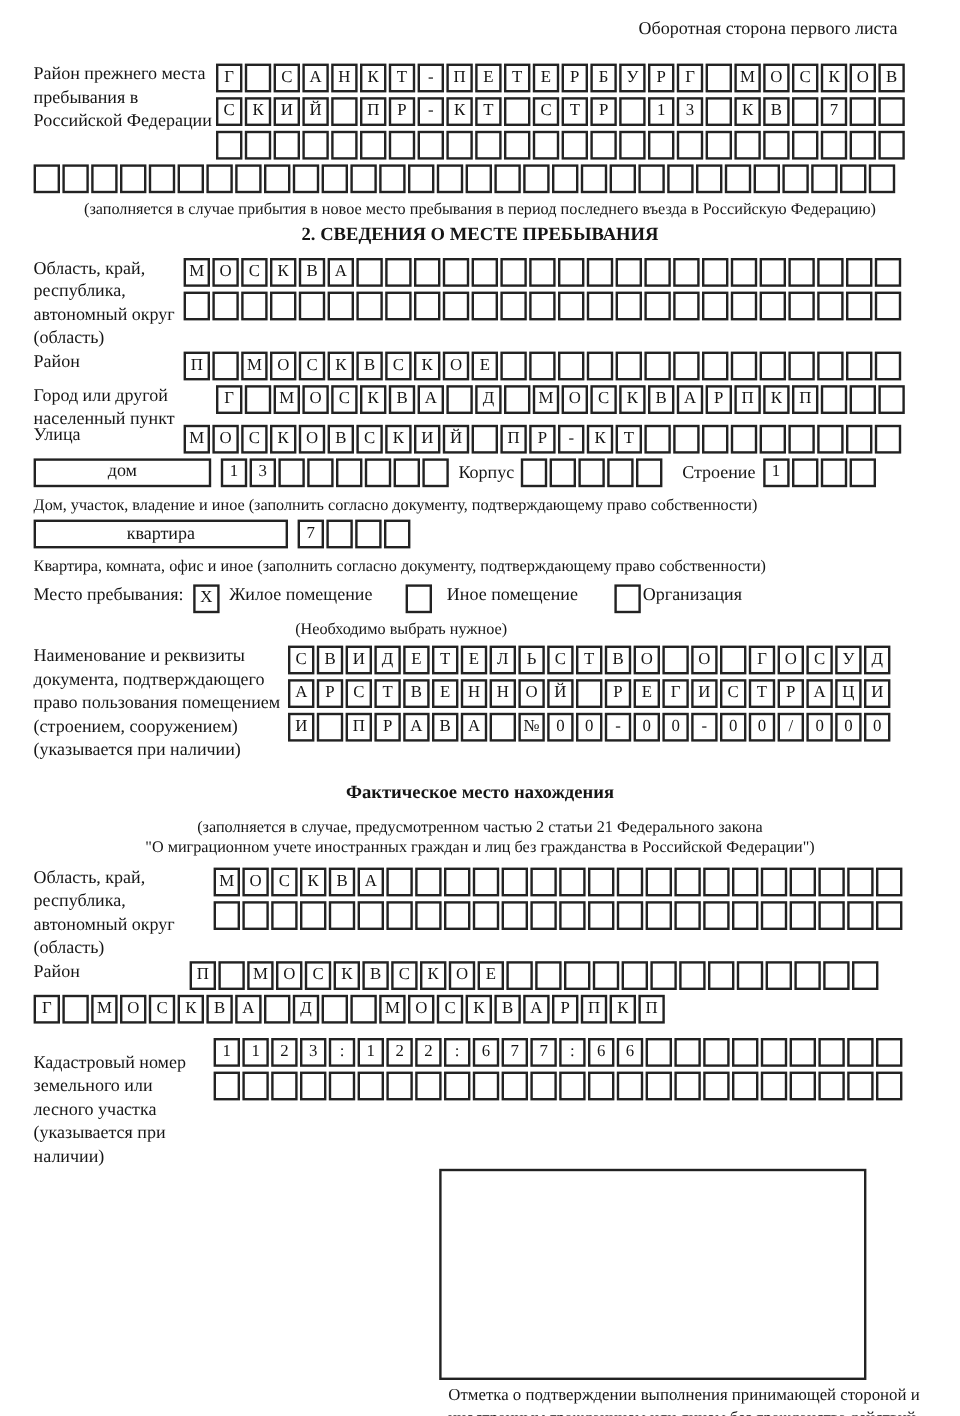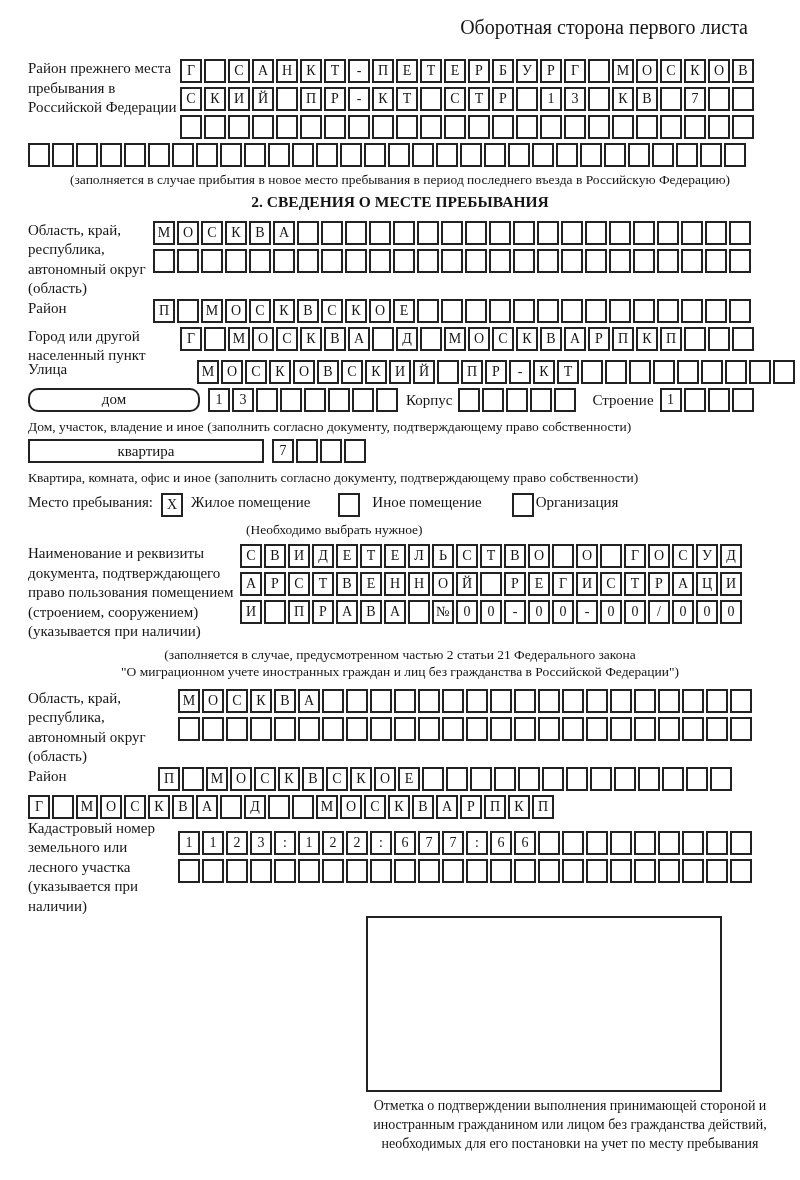"Оборотная сторона первого листа" .header-note { font-size: 20px -> 15px }
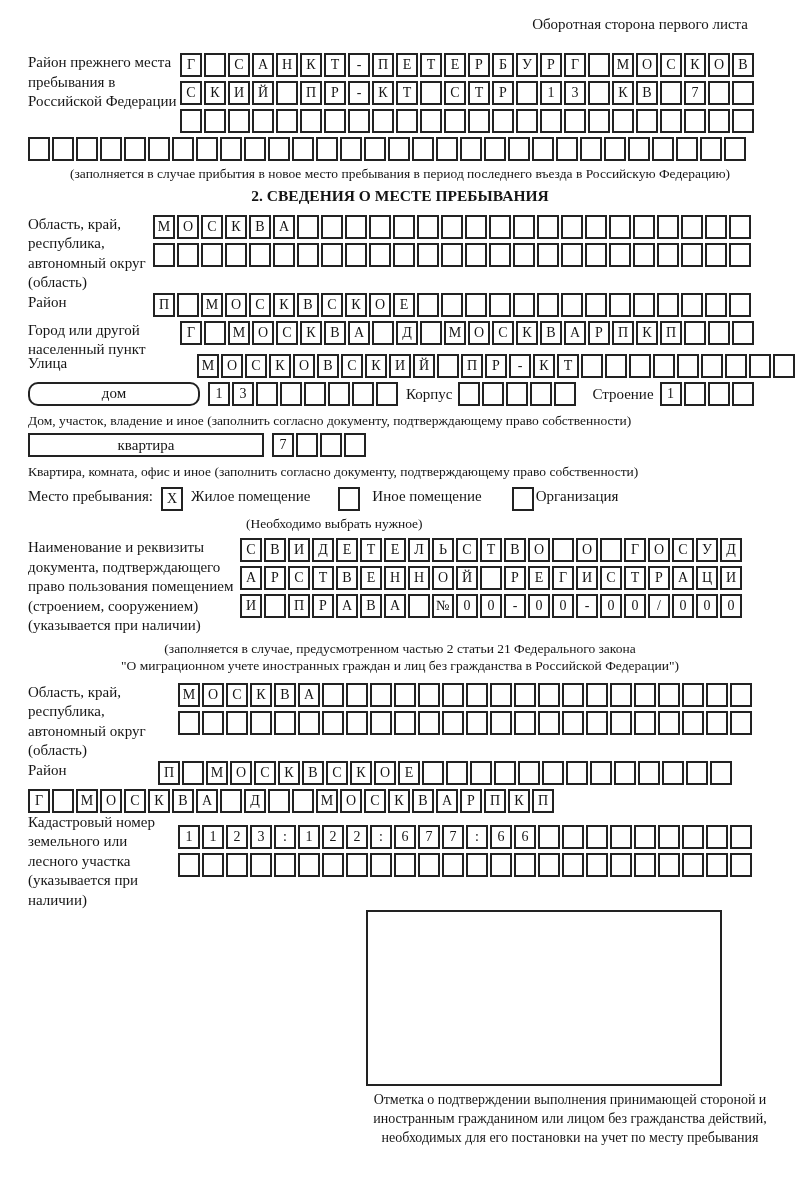"Улица" div.frow { gap: 44px -> none }
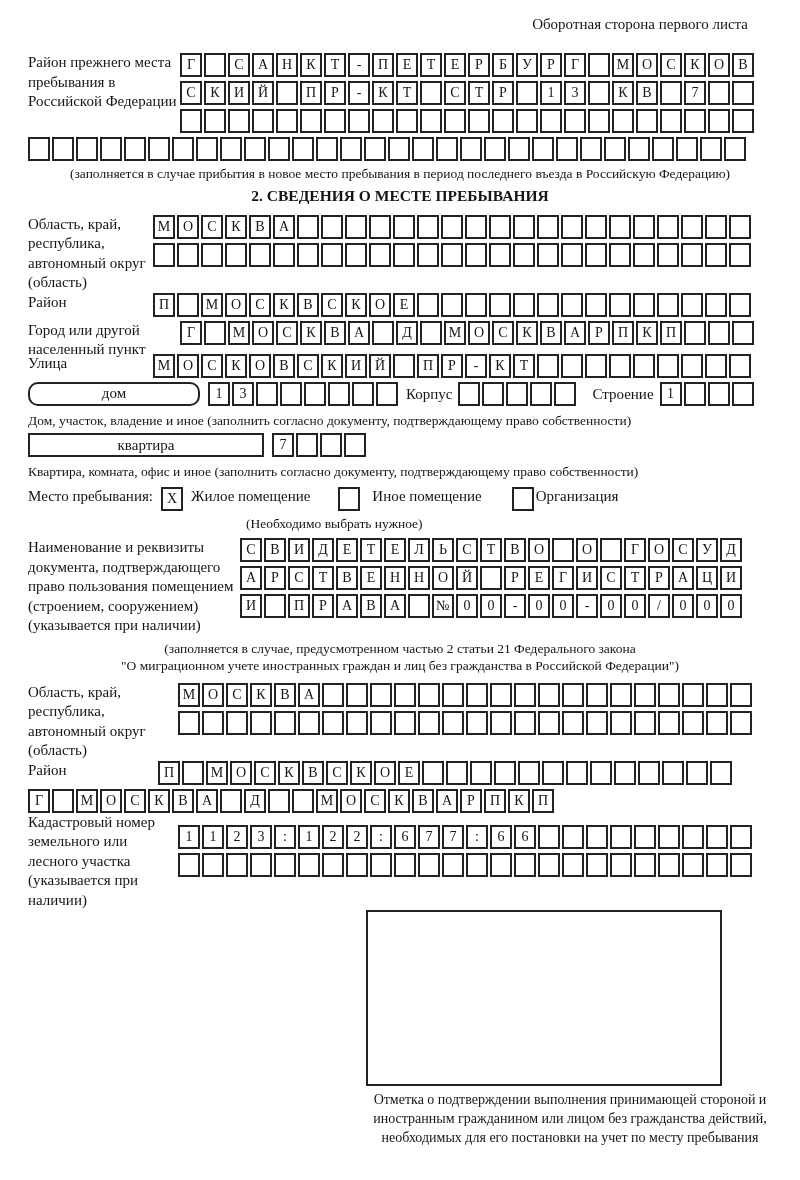"дом" div.longbox { border-radius: 10px -> none; width: 172px -> 148px }
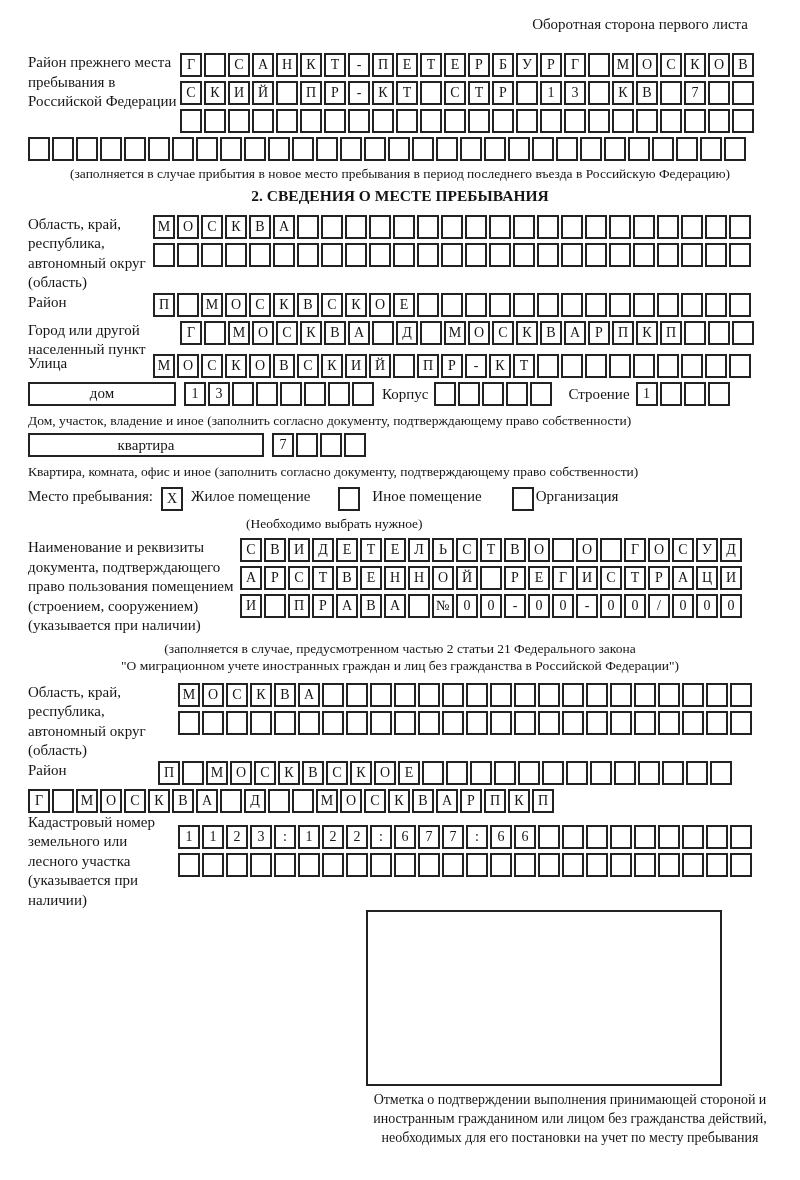"квартира" div.longbox { width: 236px -> 212px }
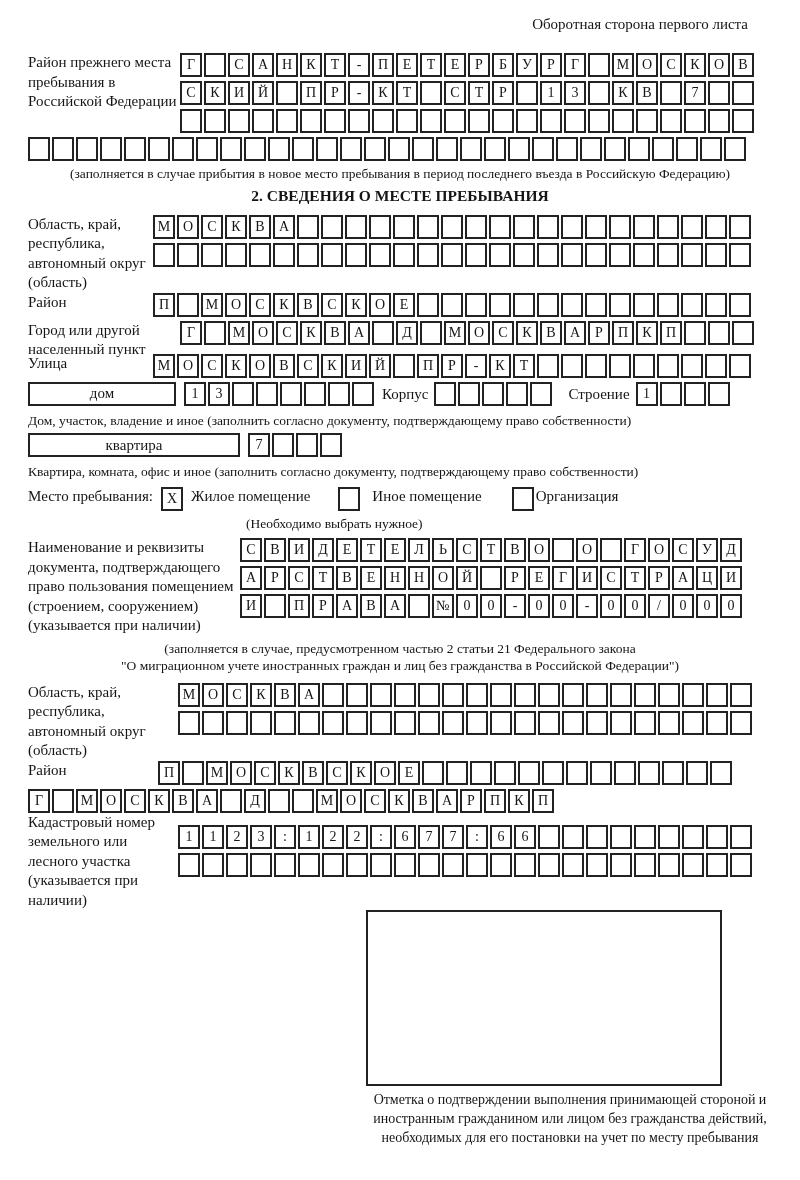"Фактическое место нахождения" div.sec-title { html: none -> <div>Фактическое место нахождения</div> }
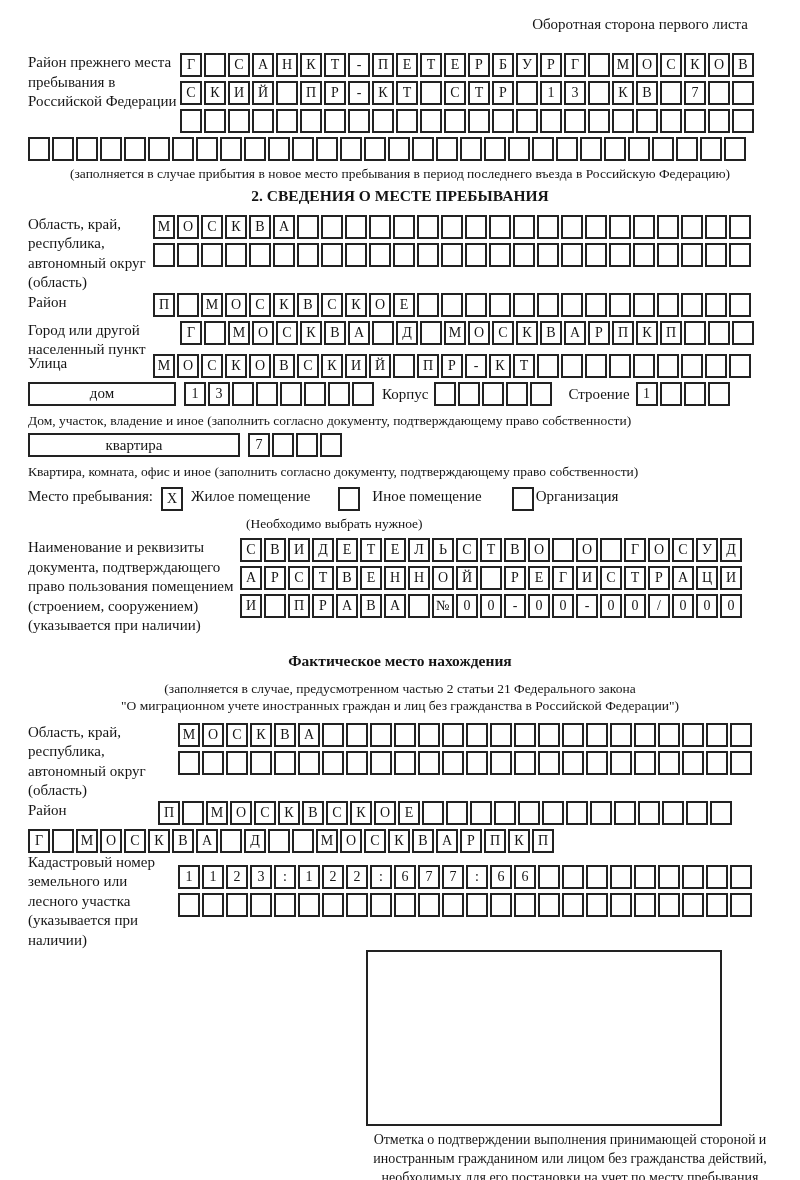"Кадастровый номер земельного или лесного" div.flabel { margin-top: none -> 24px }
